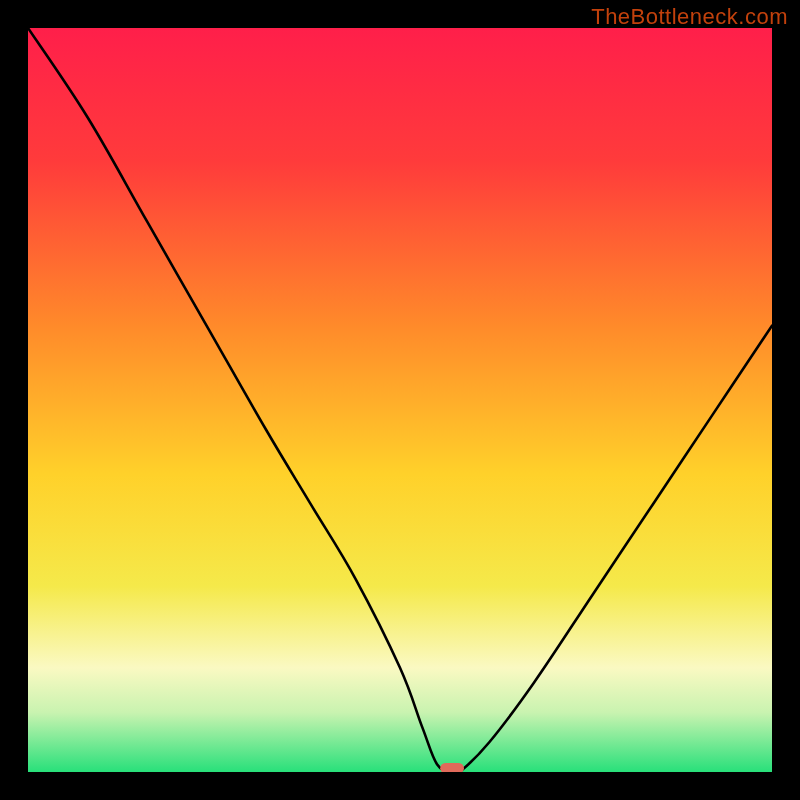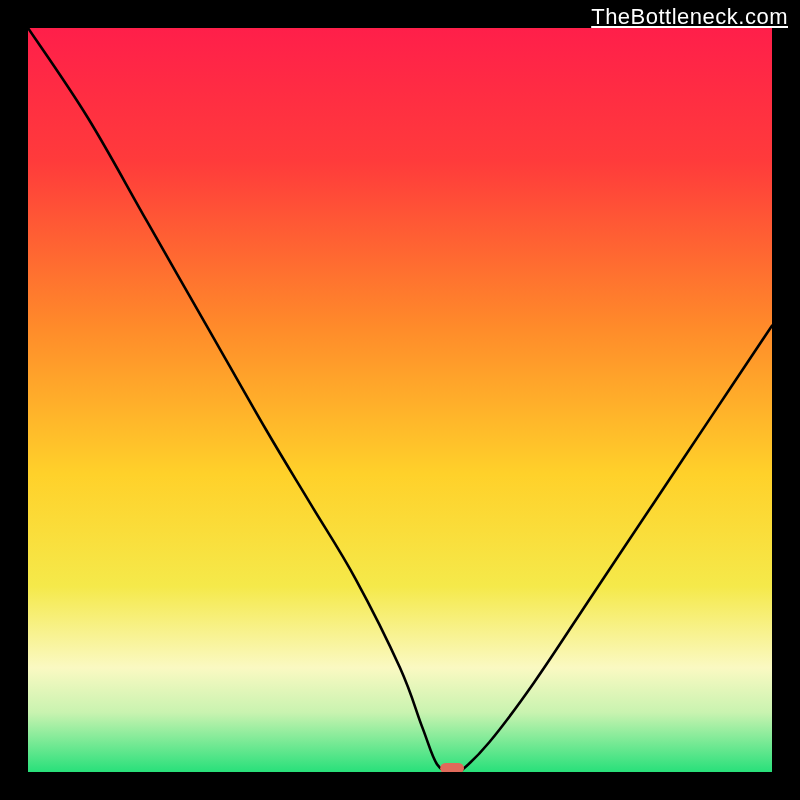"TheBottleneck.com" .watermark { color: #ffffff -> #c2410c; text-decoration: underline -> none }
